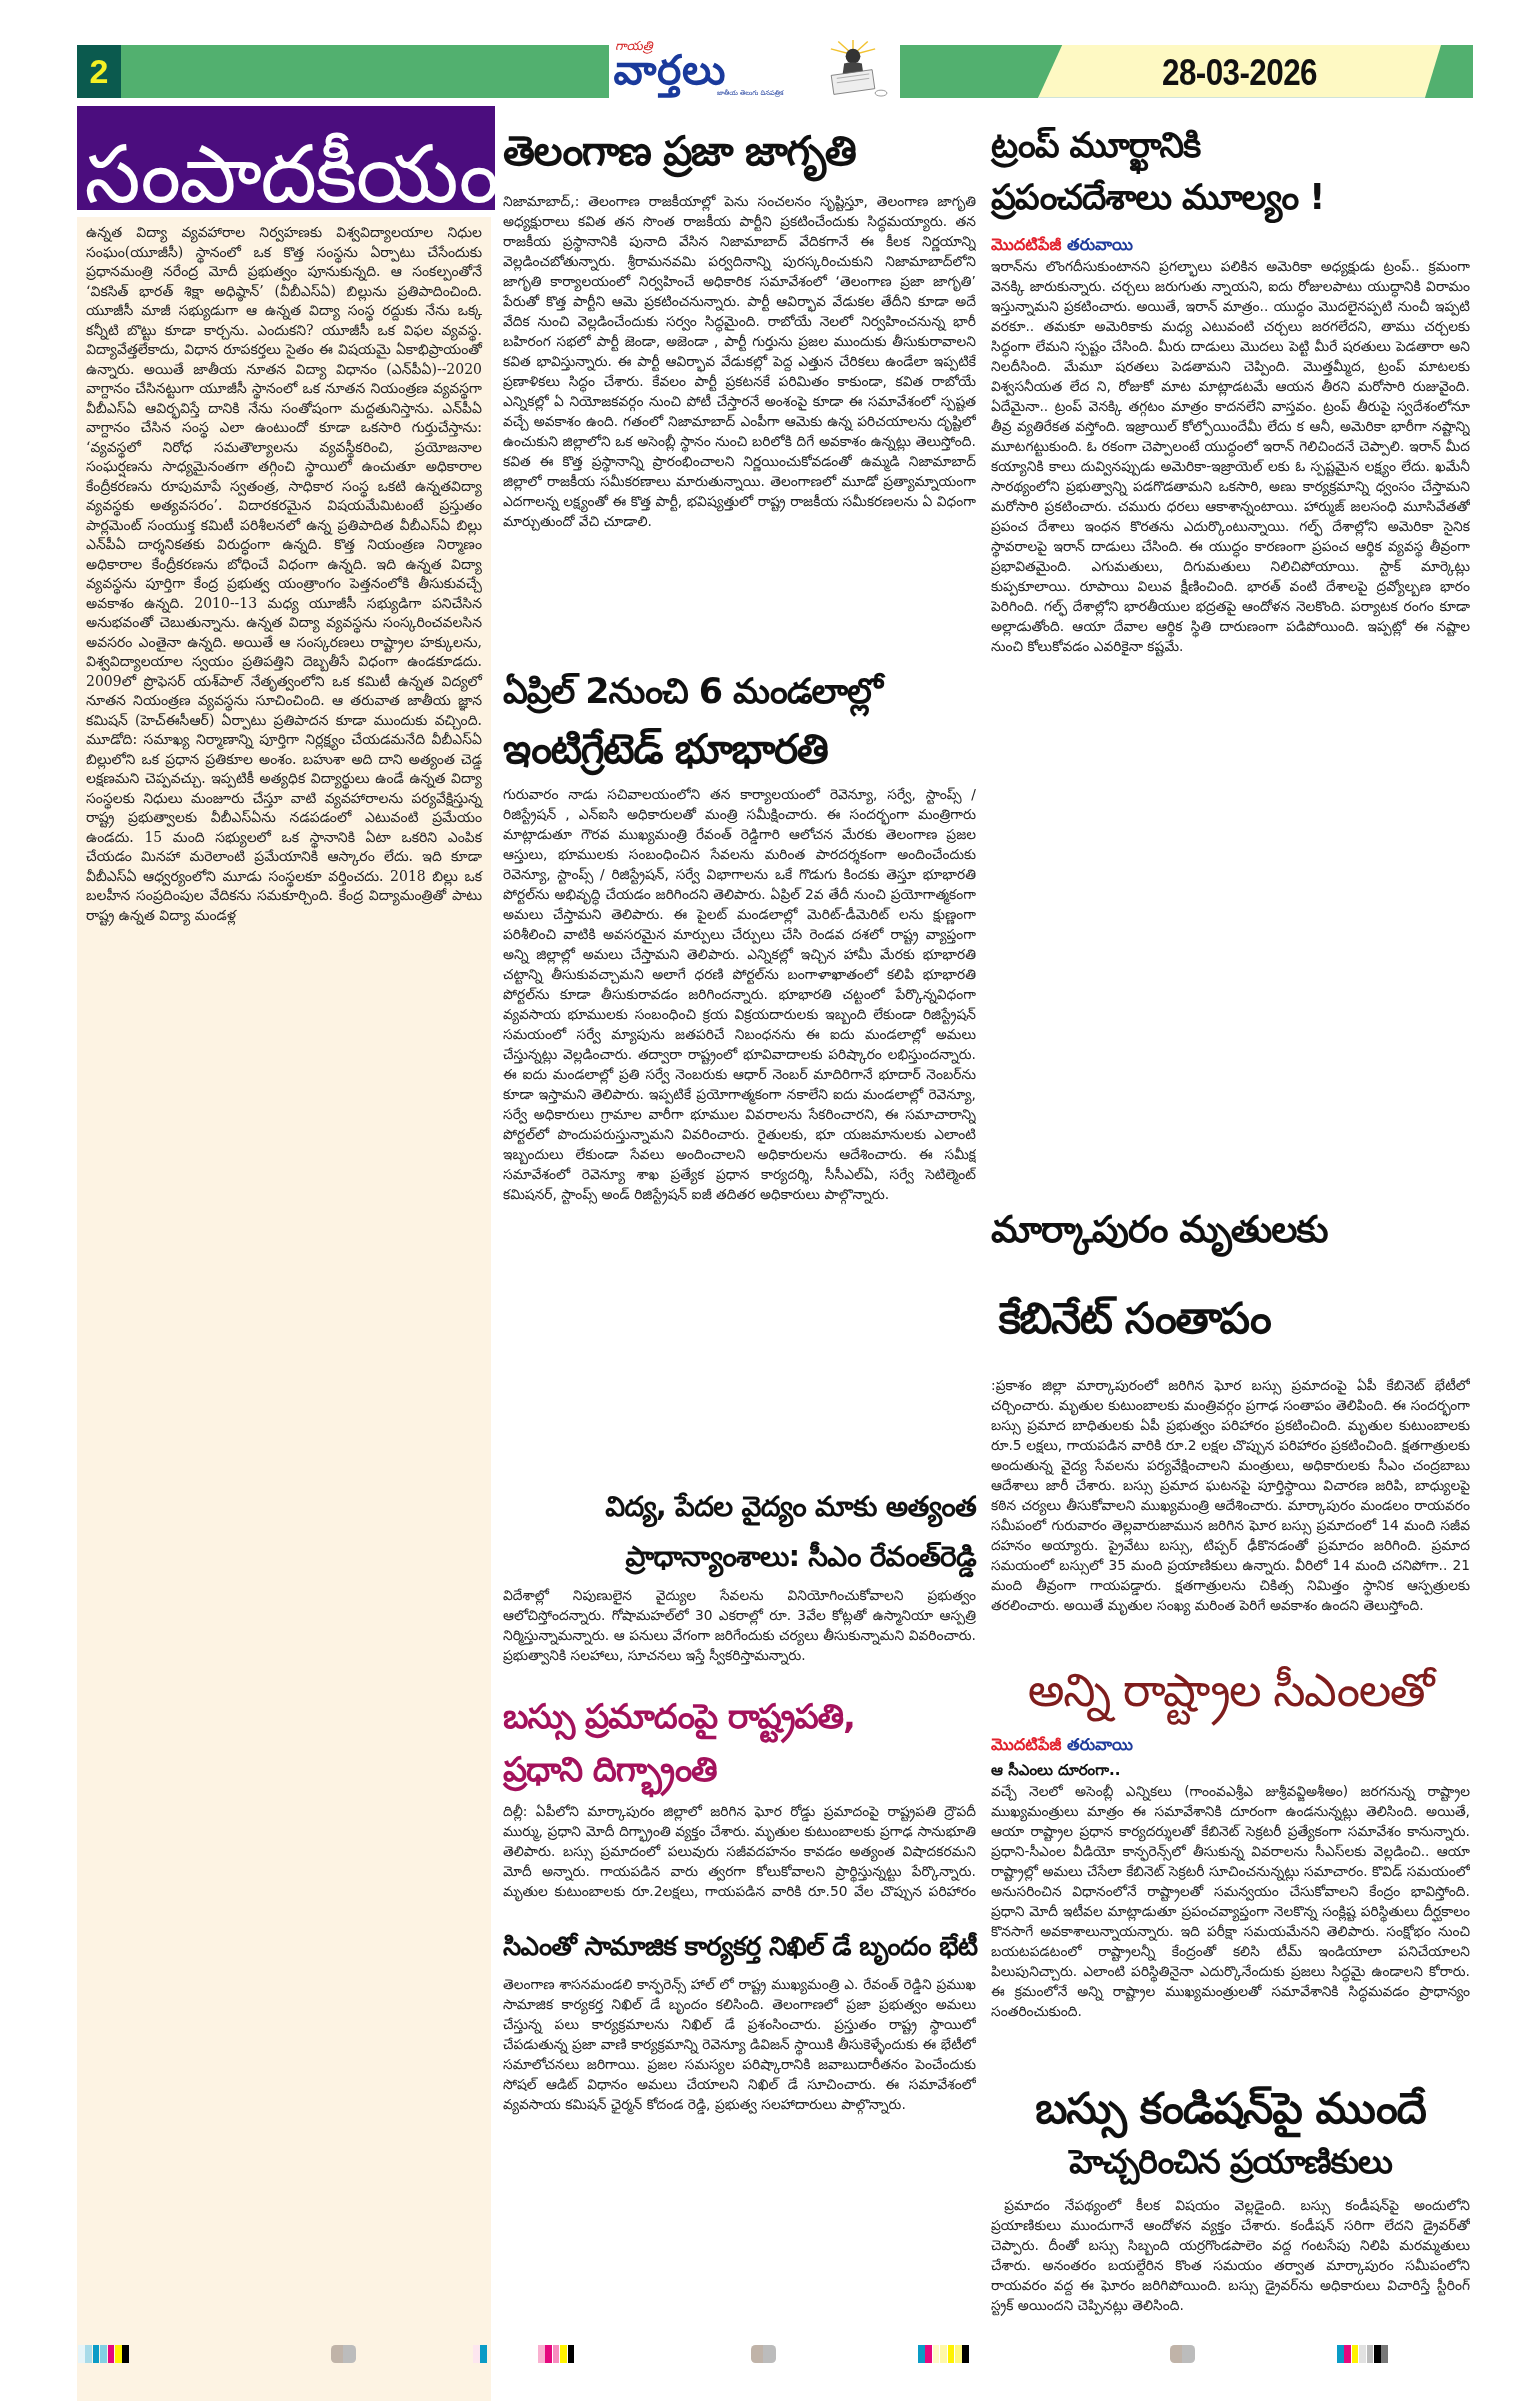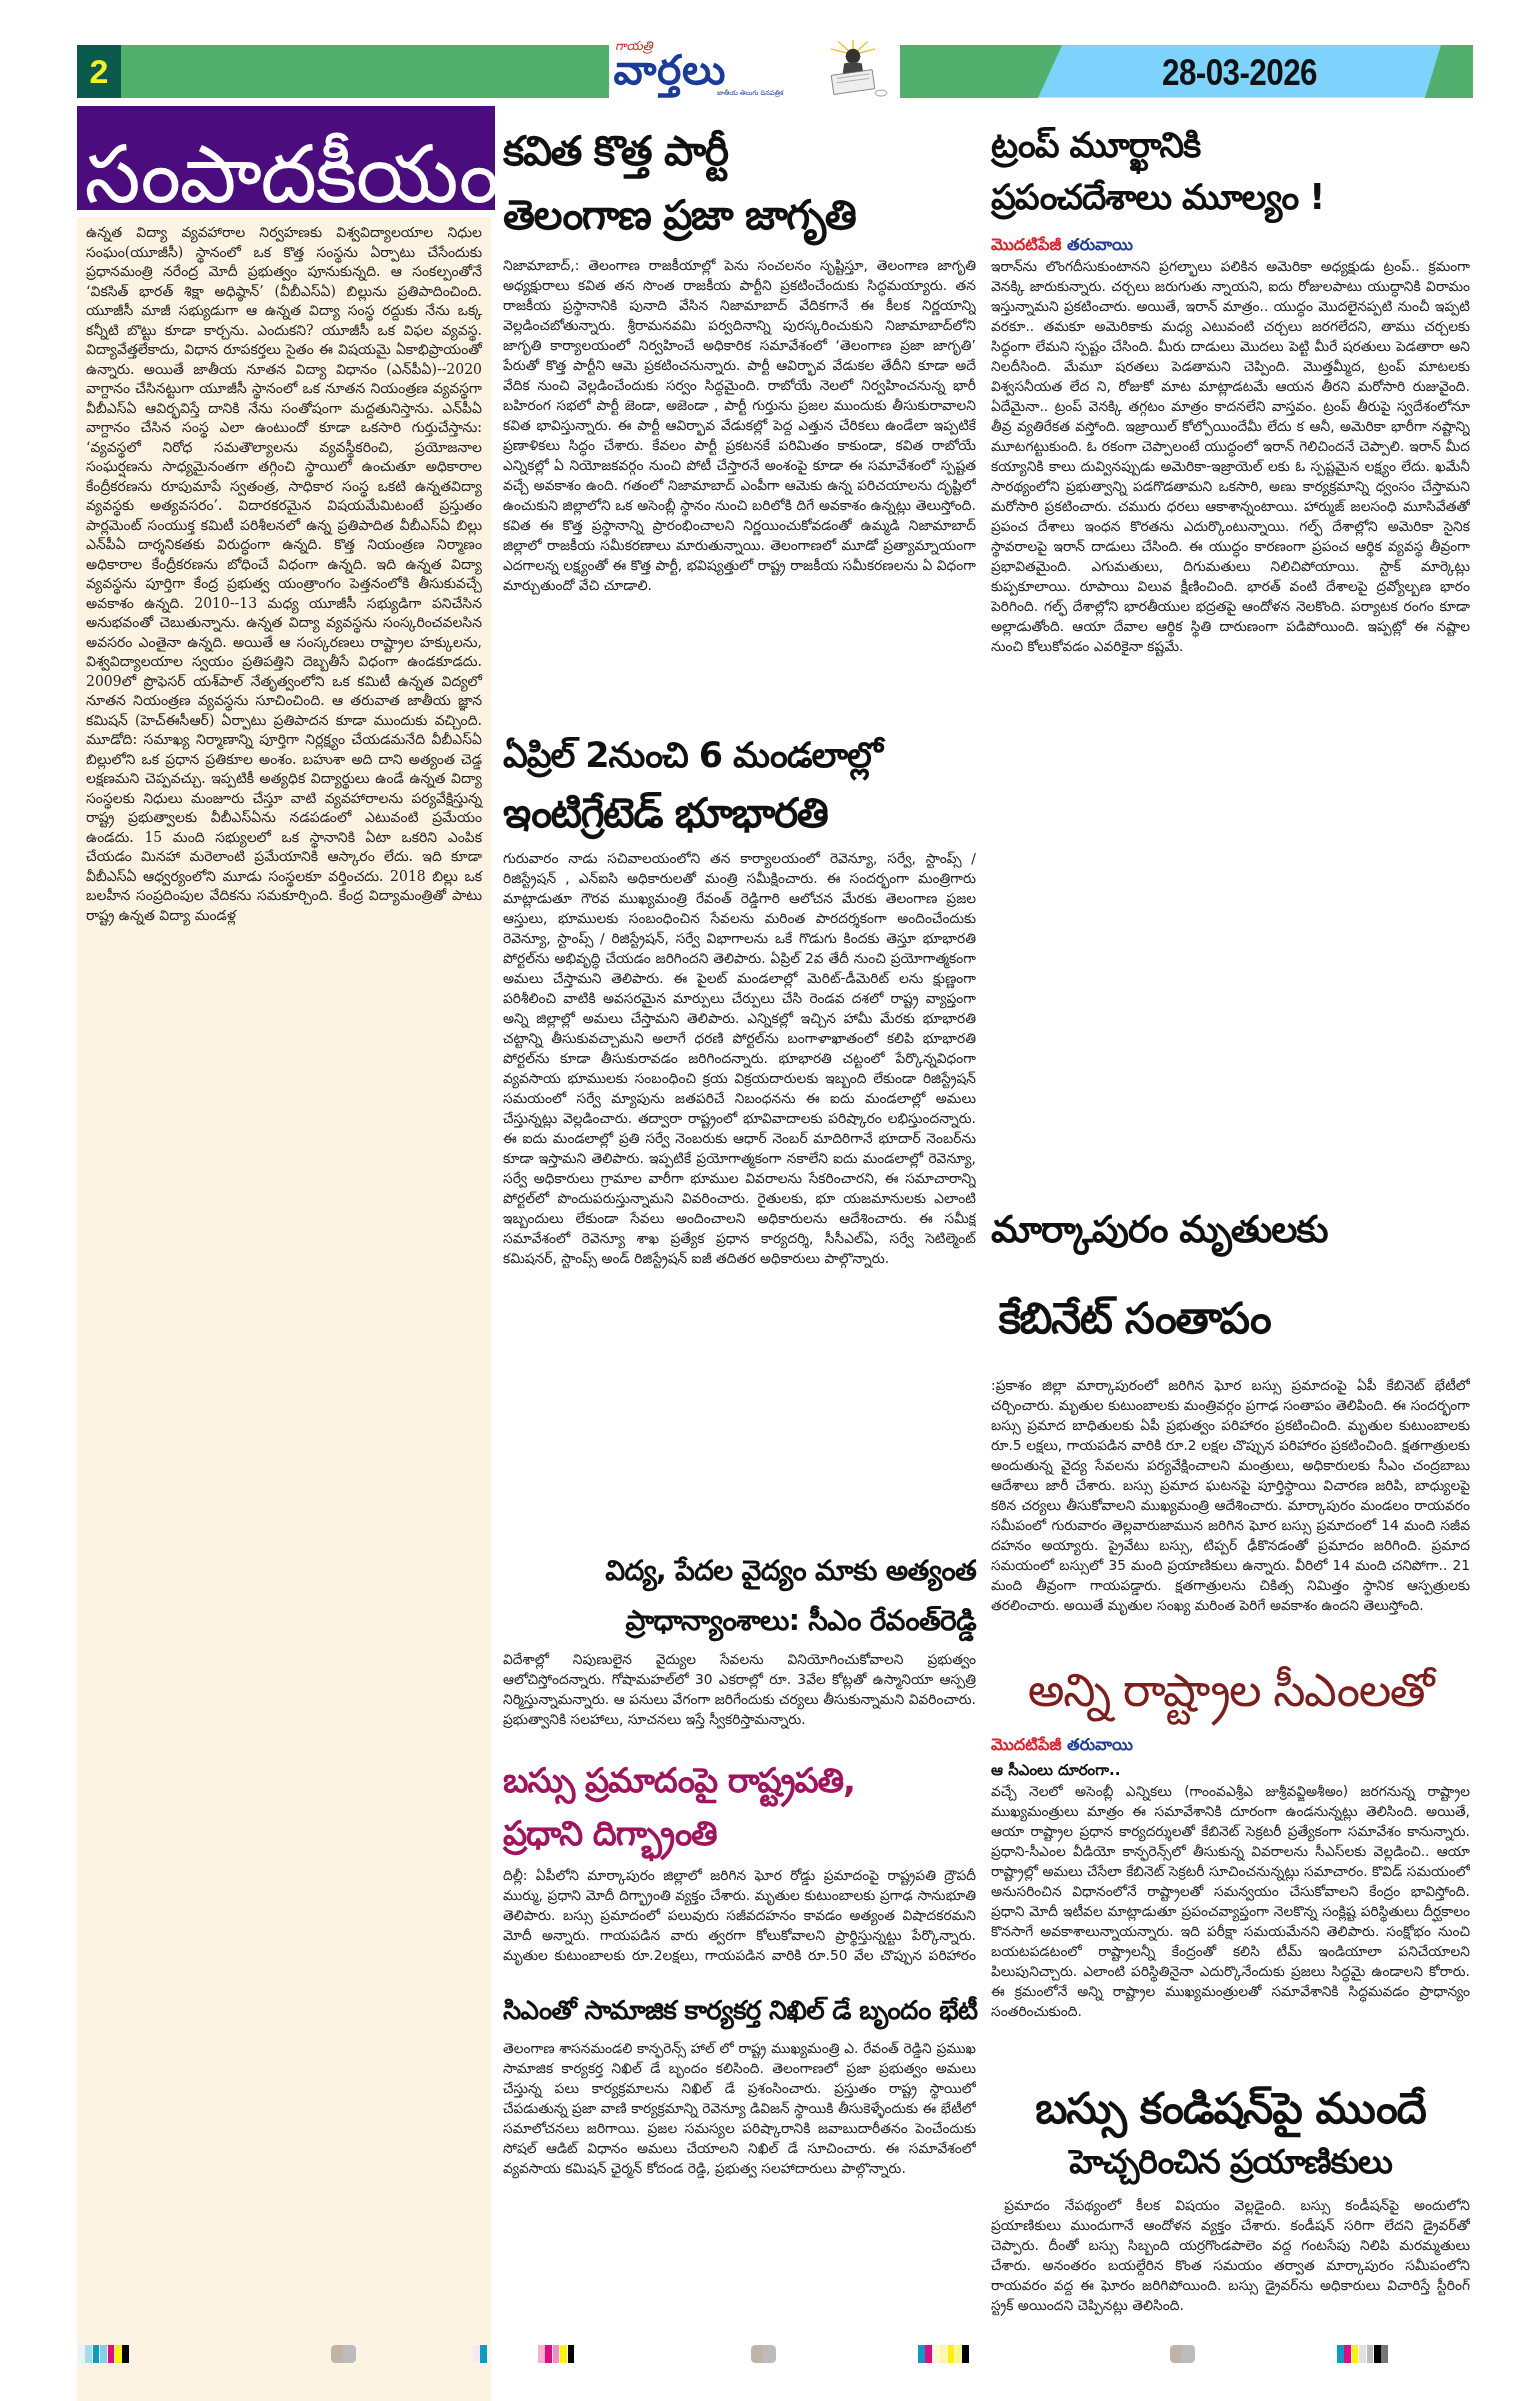"28-03-2026" .hdr-date-box { background: #7dd3fc -> #fef9c3 }
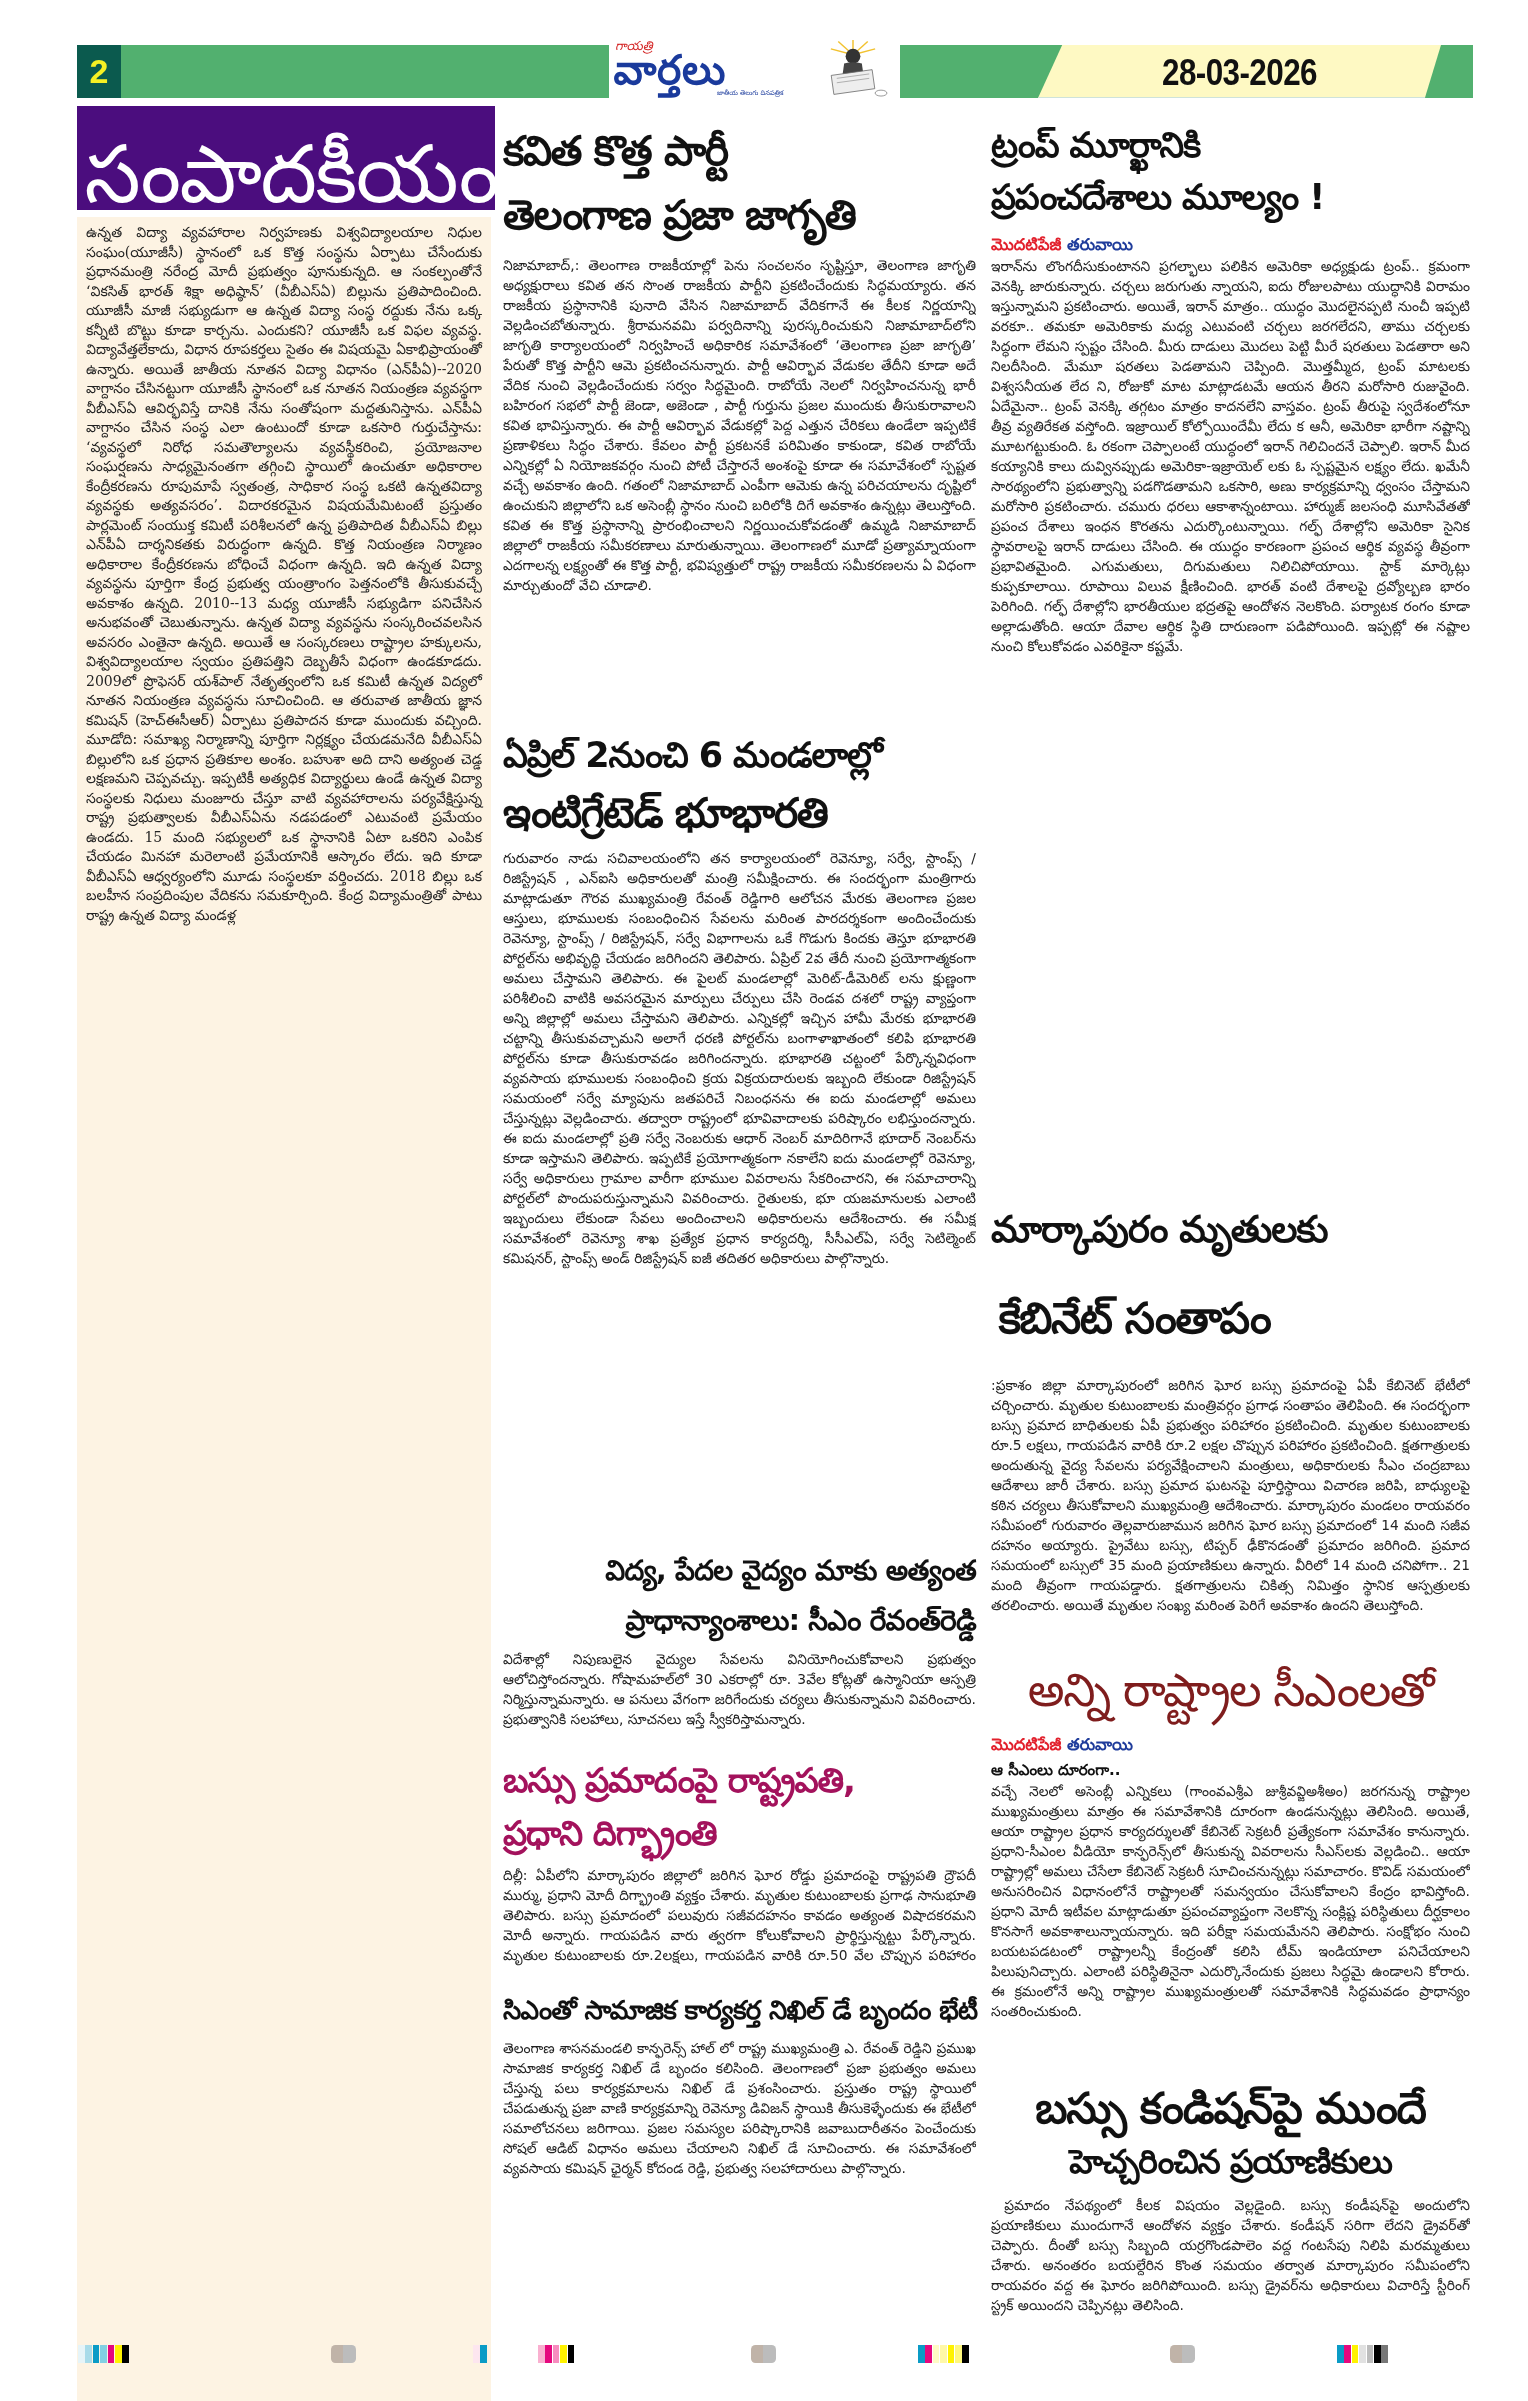"కవిత కొత్త పార్టీ" div.h-big { html: <div>కవిత కొత్త పార్టీ</div> -> none }
